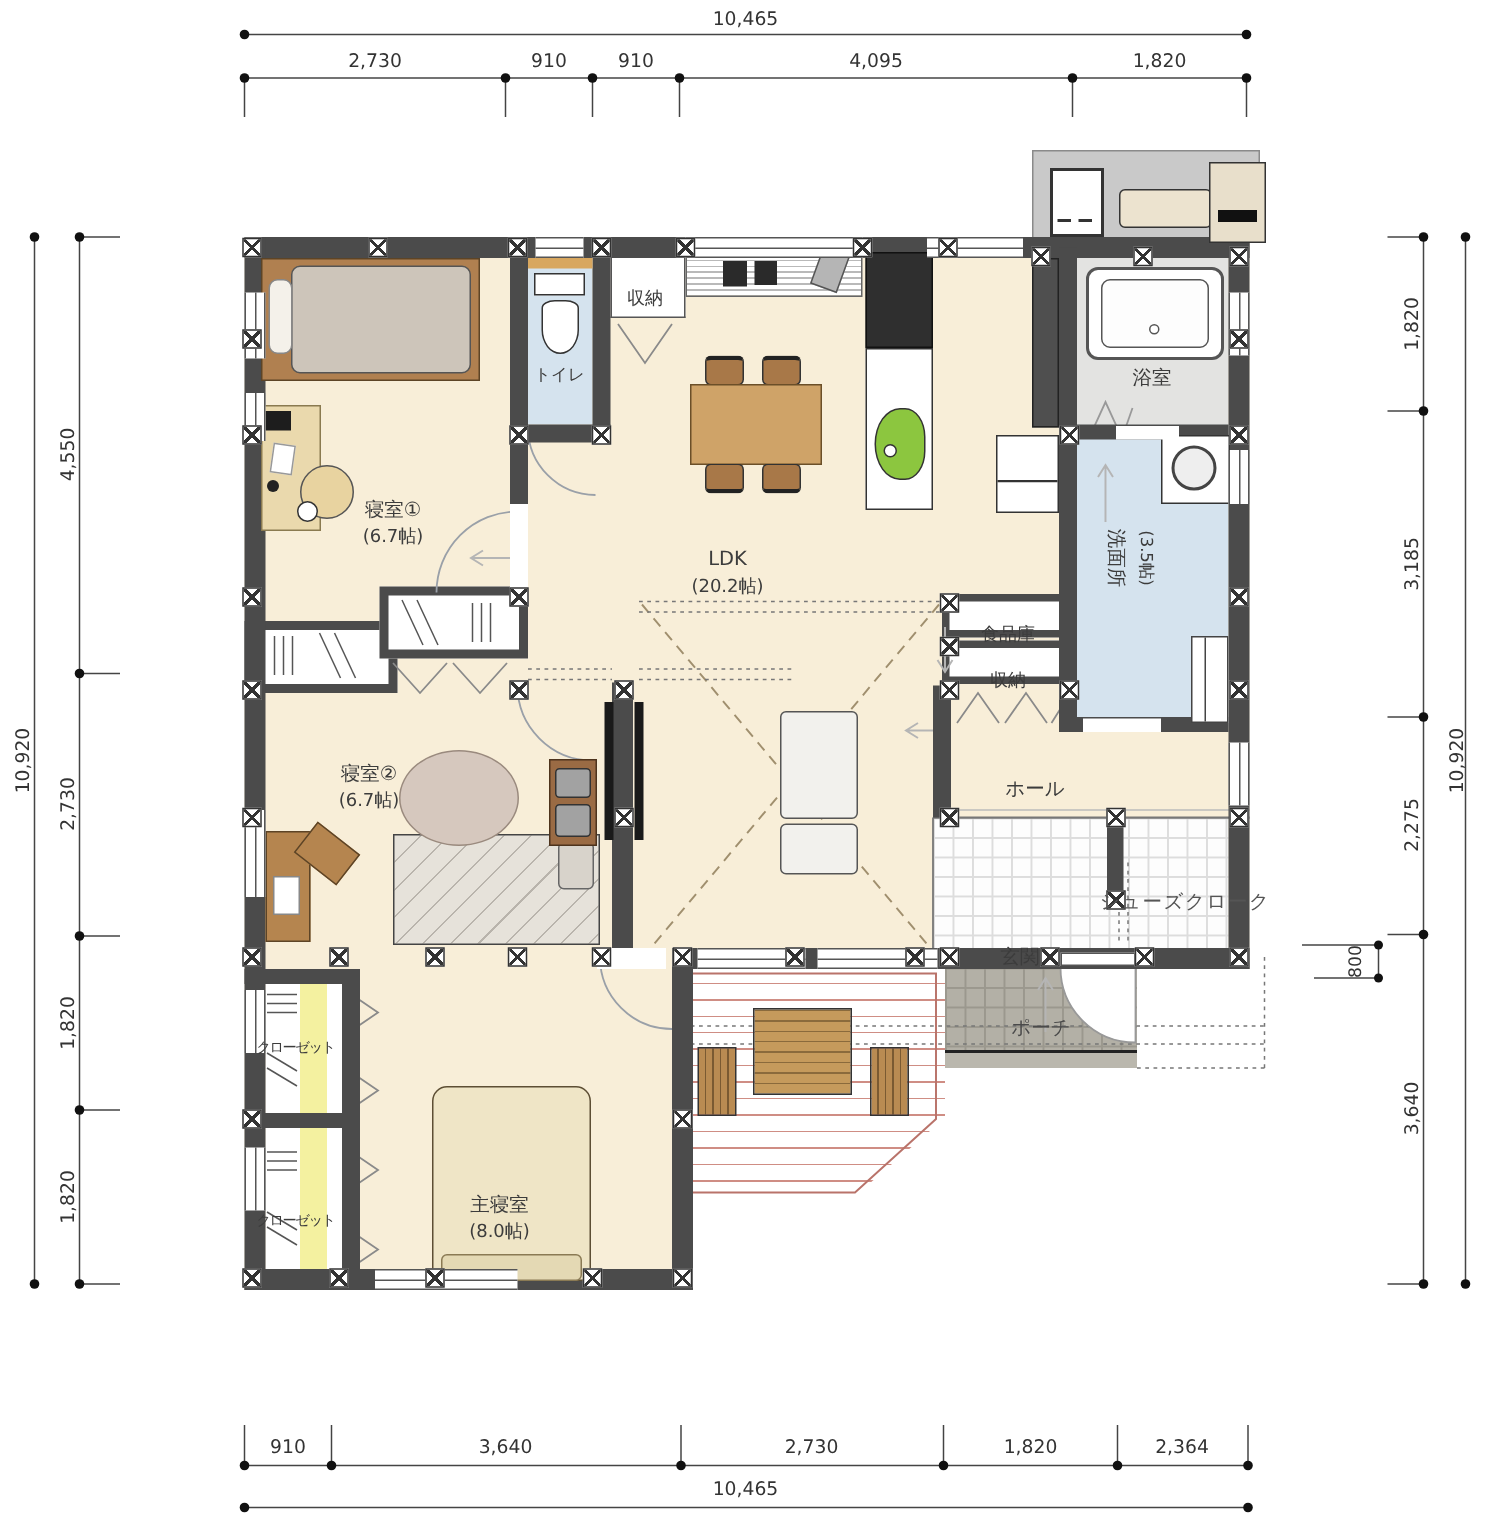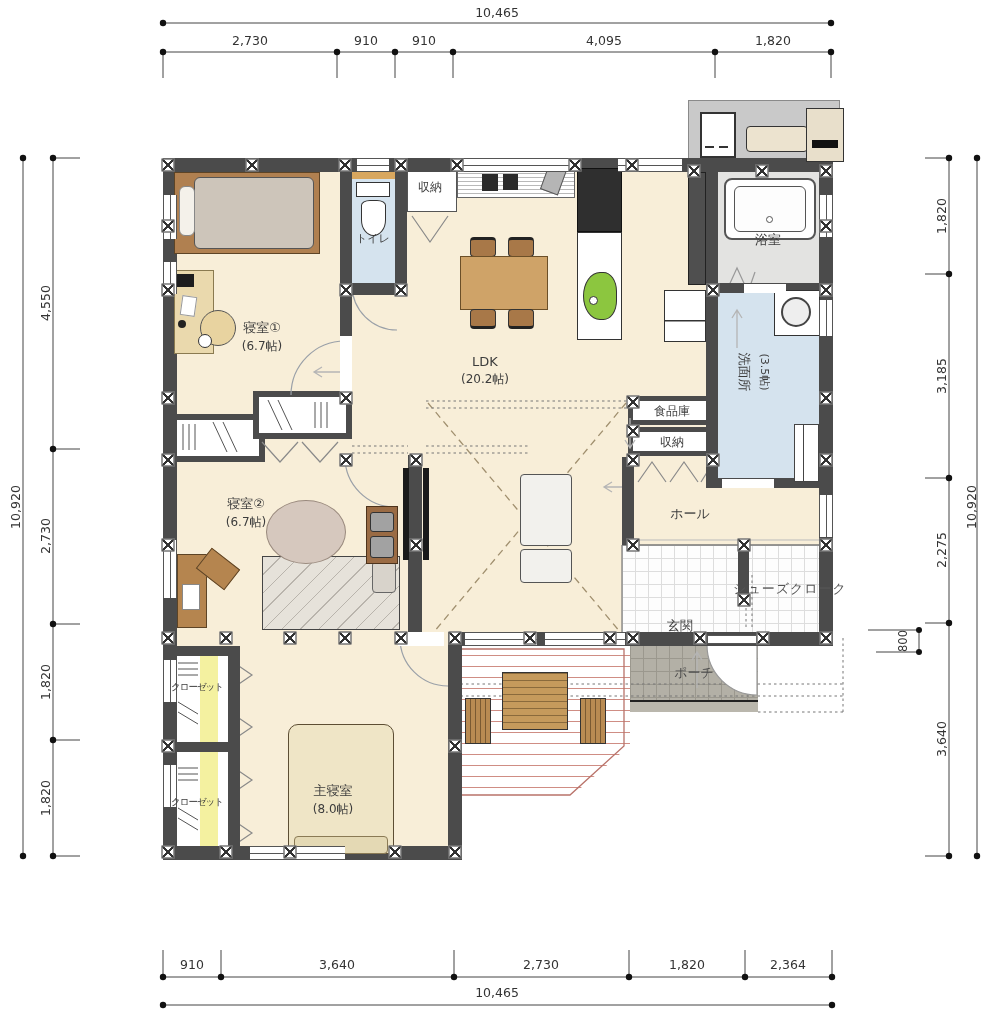"4,095" div.dim { left: 604px -> 584px }
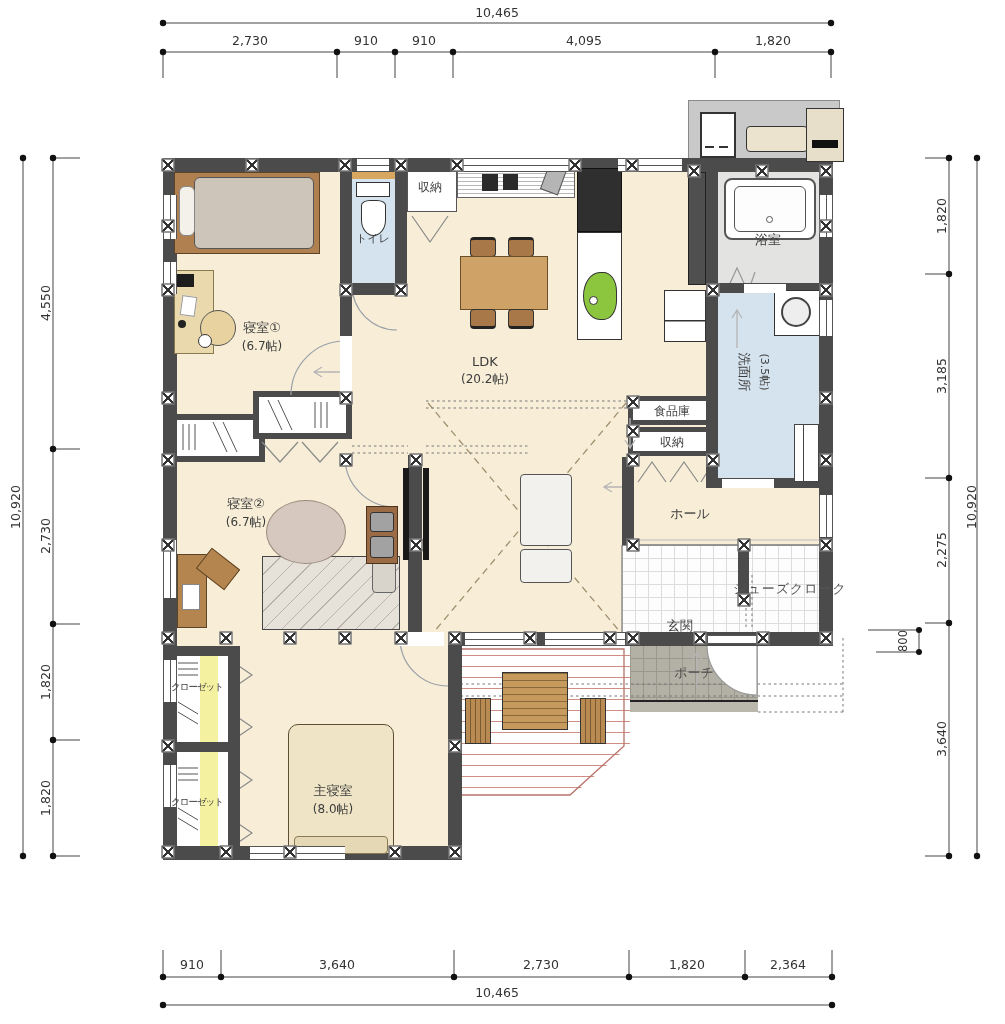"収納" .lbl { margin-top: none -> 12px }
